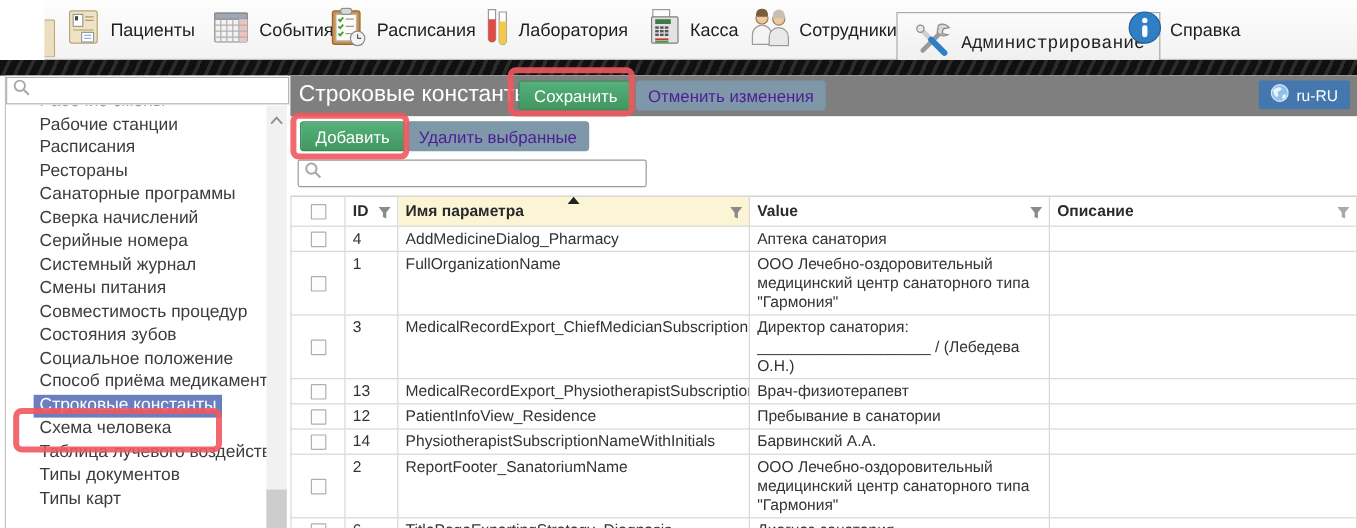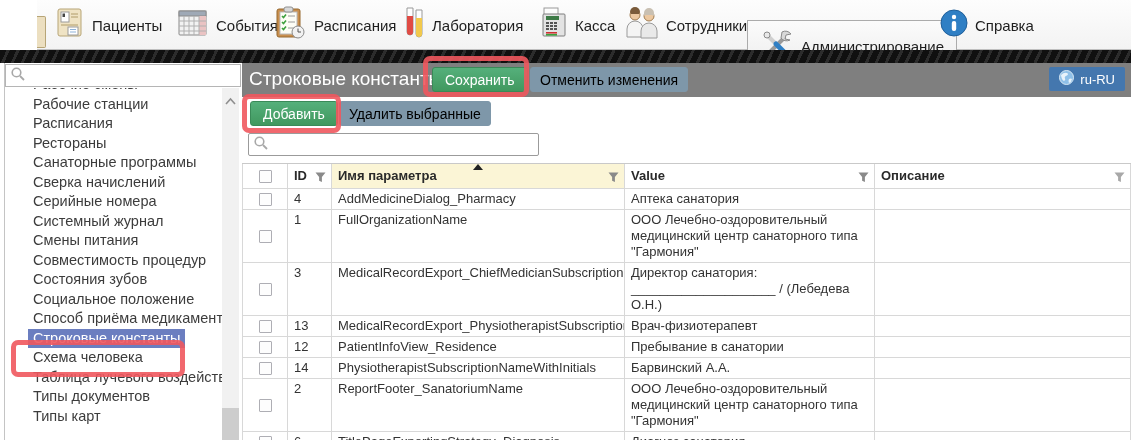"Администрирование" div.tb-item { font-family: none -> Liberation Mono, monospace; top: 20px -> 10px }
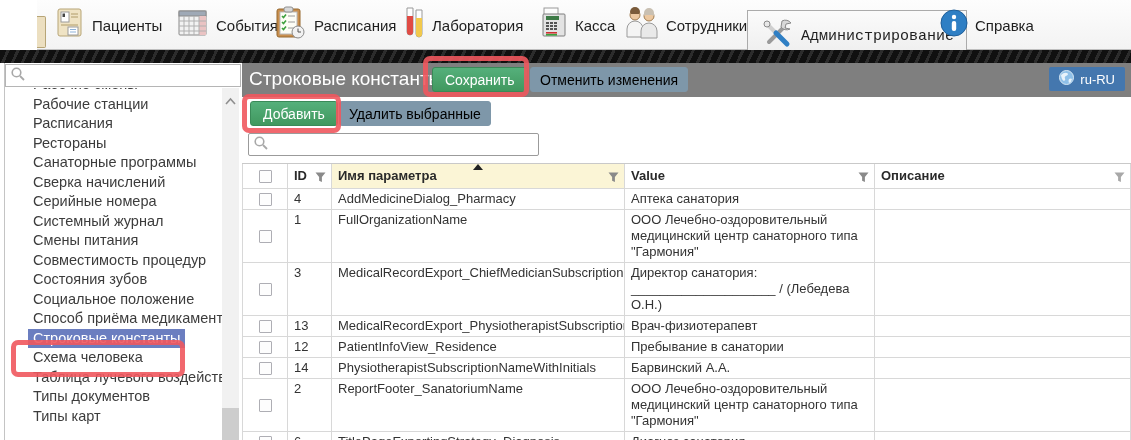"Отменить изменения" .btn-disabled { color: #000000 -> #4c1d95 }
